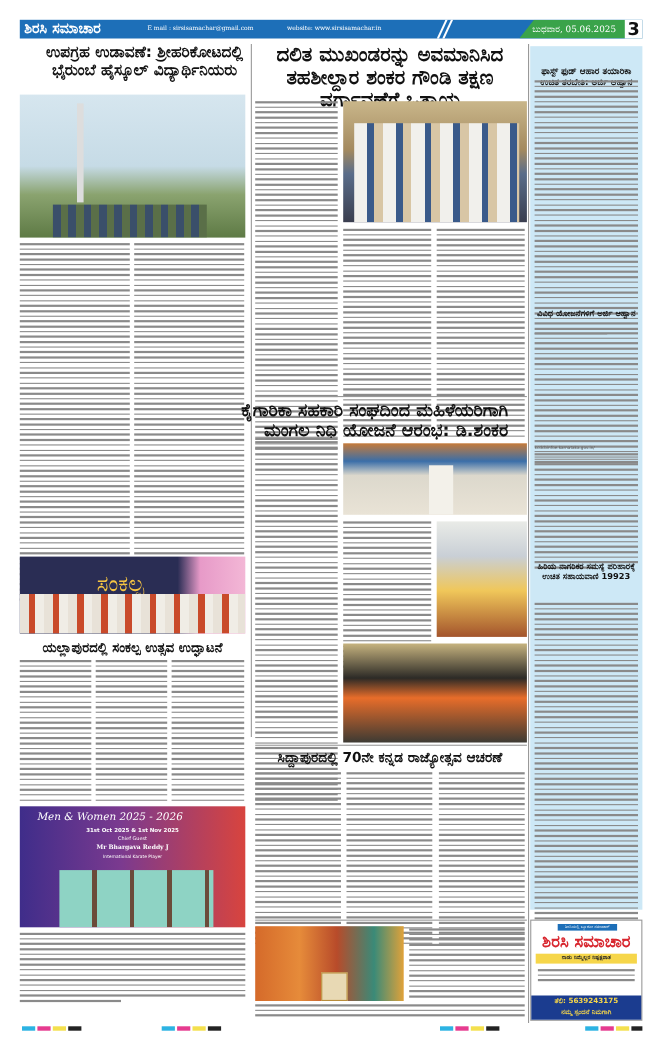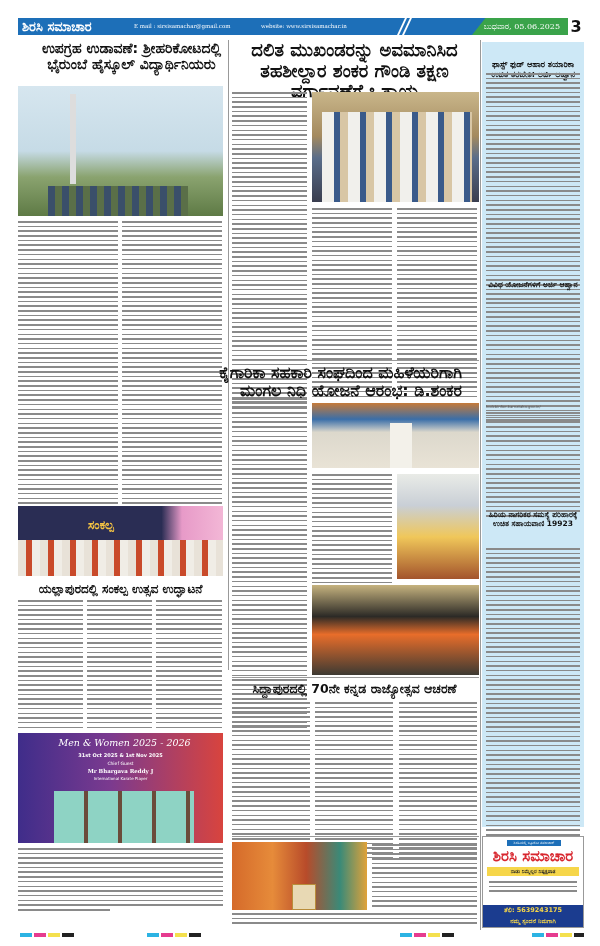"ಸಂಕಲ್ಪ" div { font-size: 12px -> 20px; font-weight: bold -> normal }
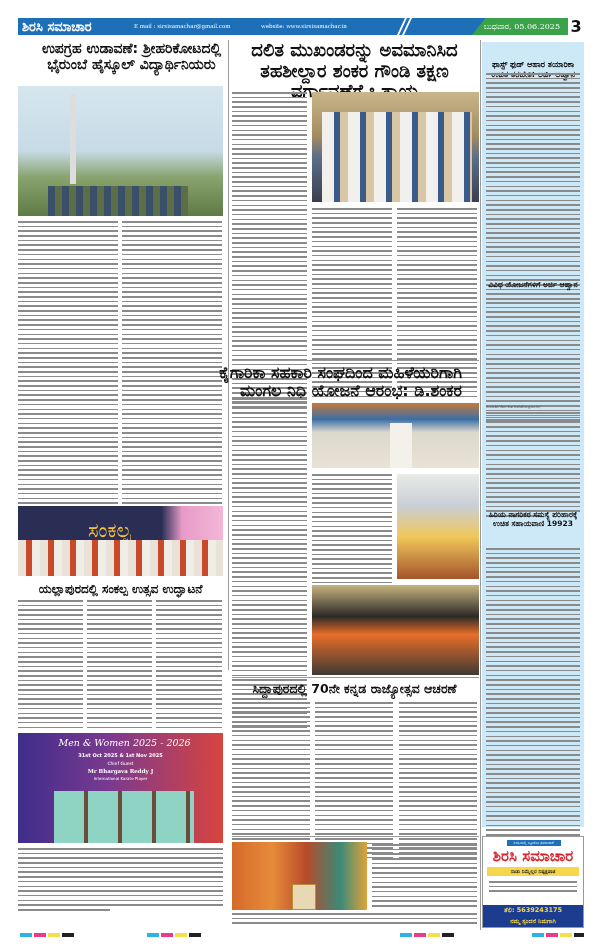"Men & Women 2025 -" div { left: 4px -> 16px; text-align: center -> left }
